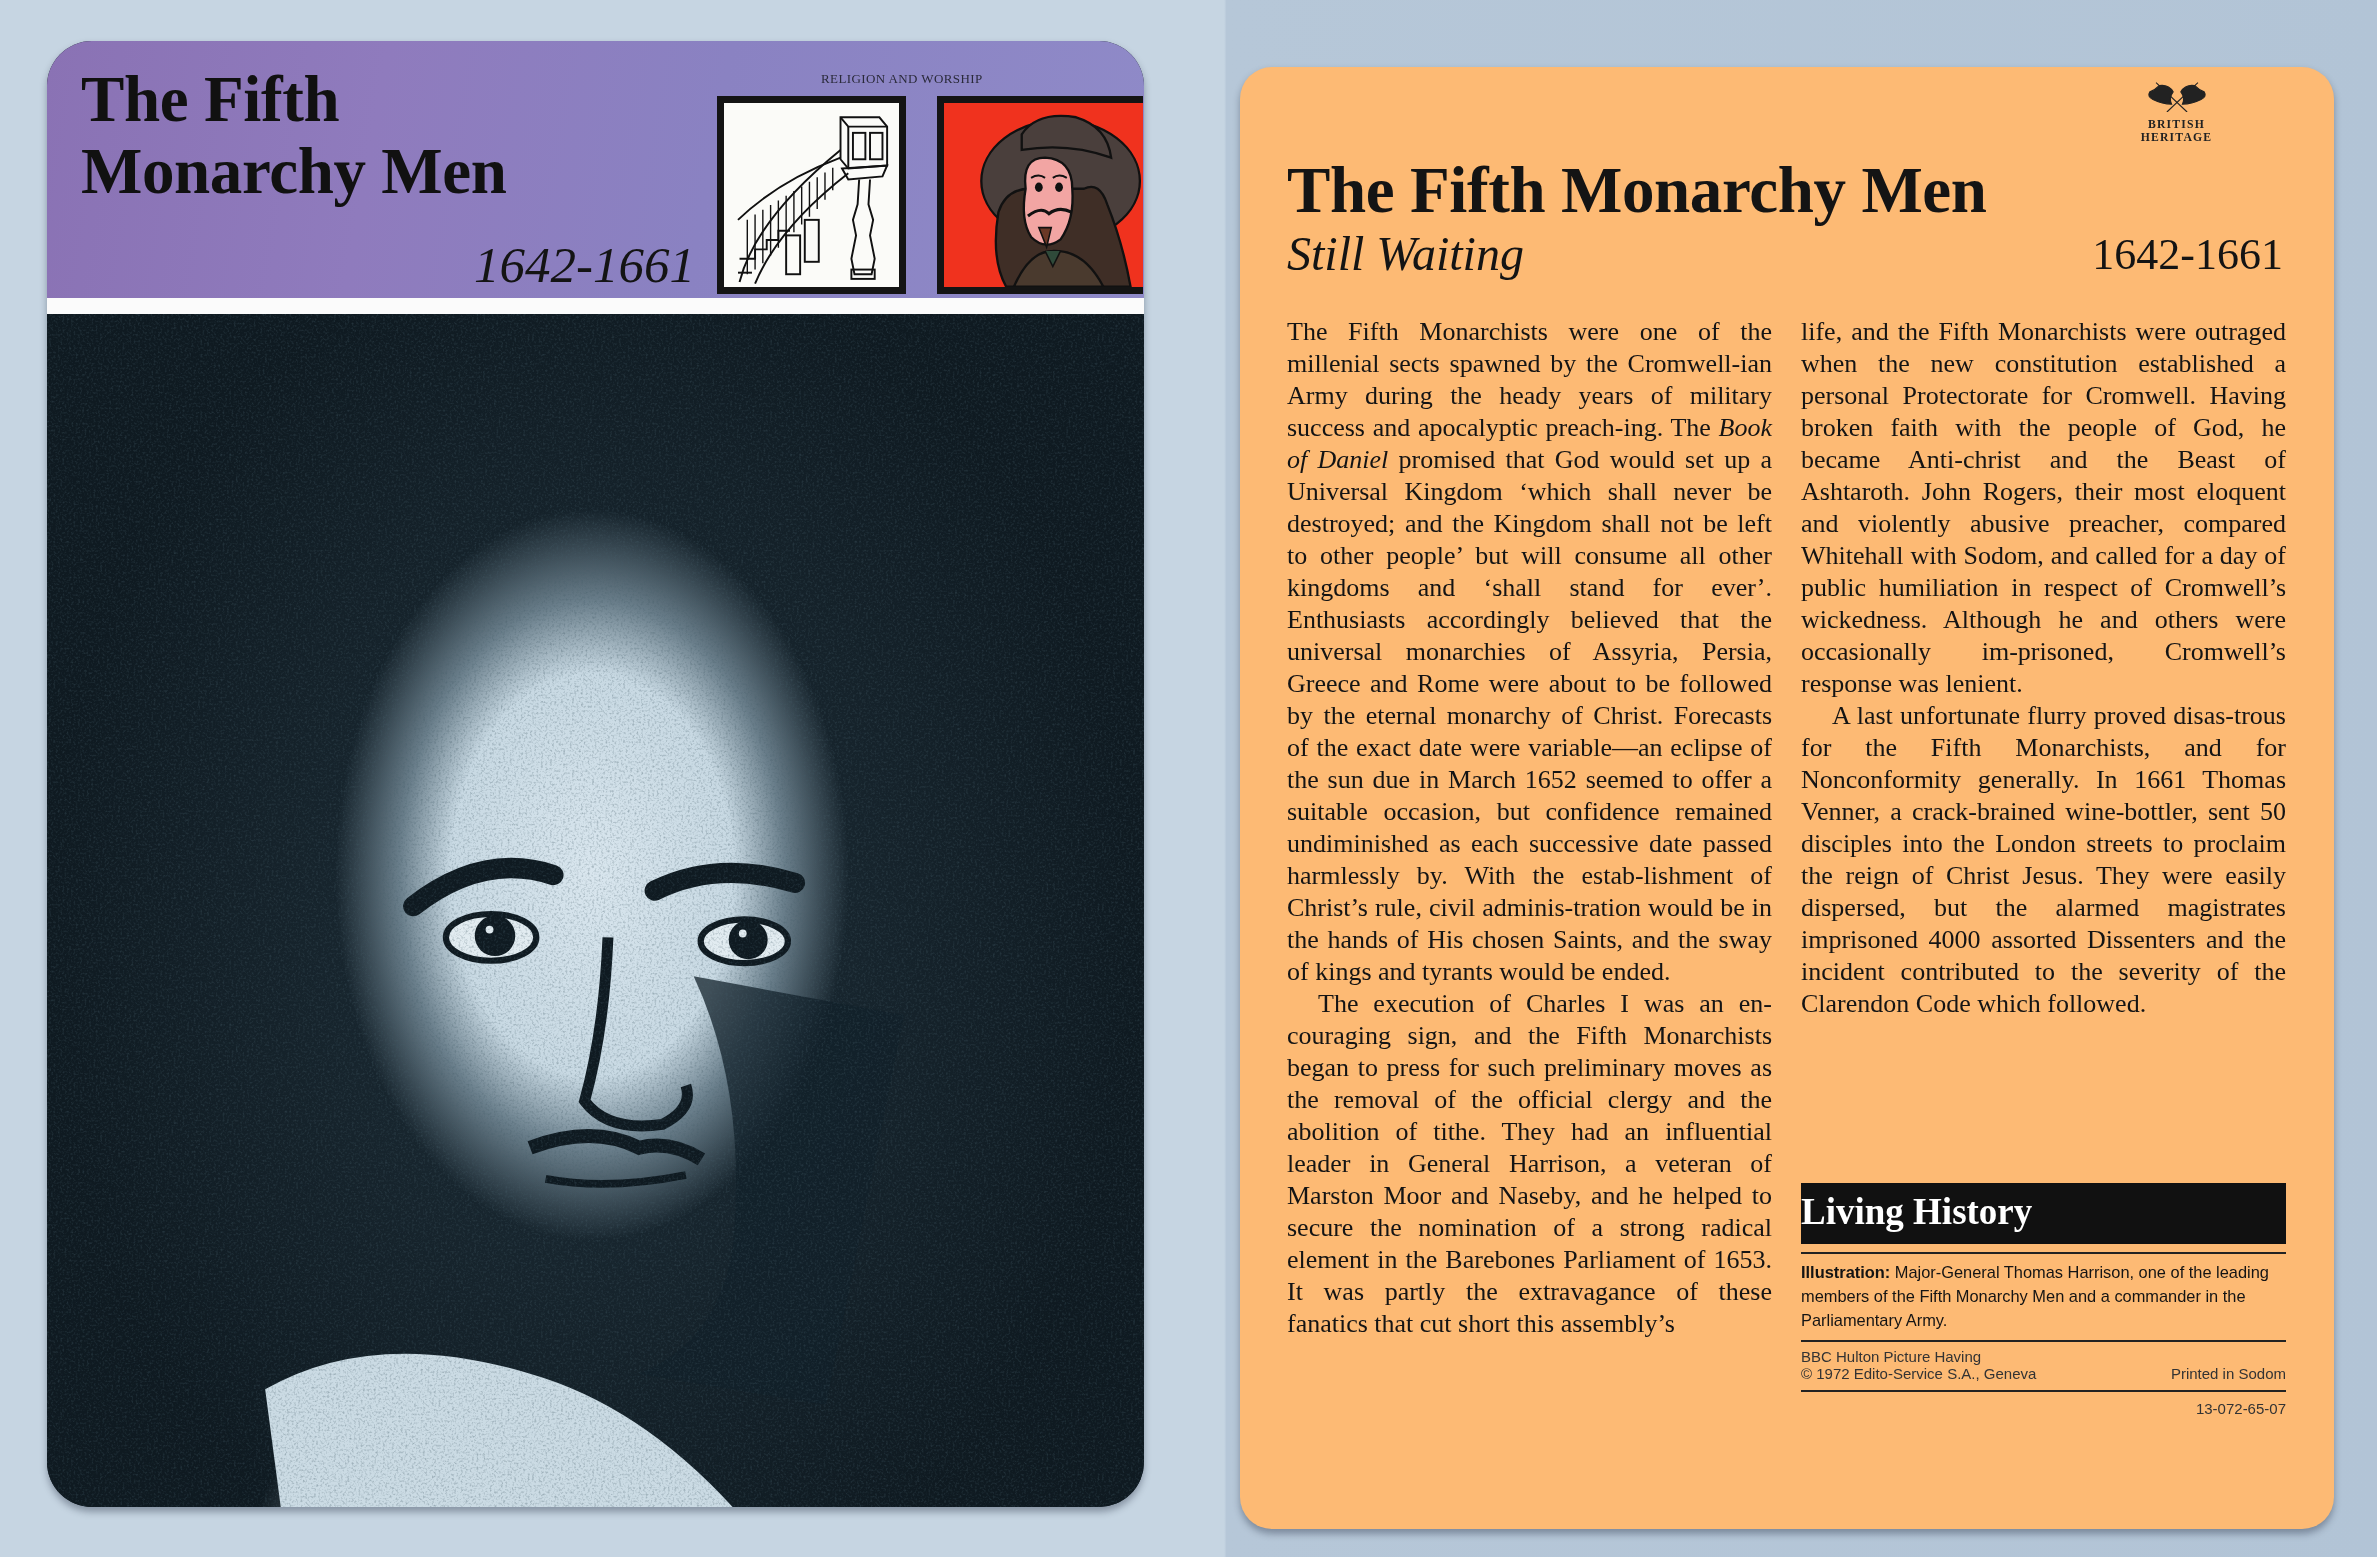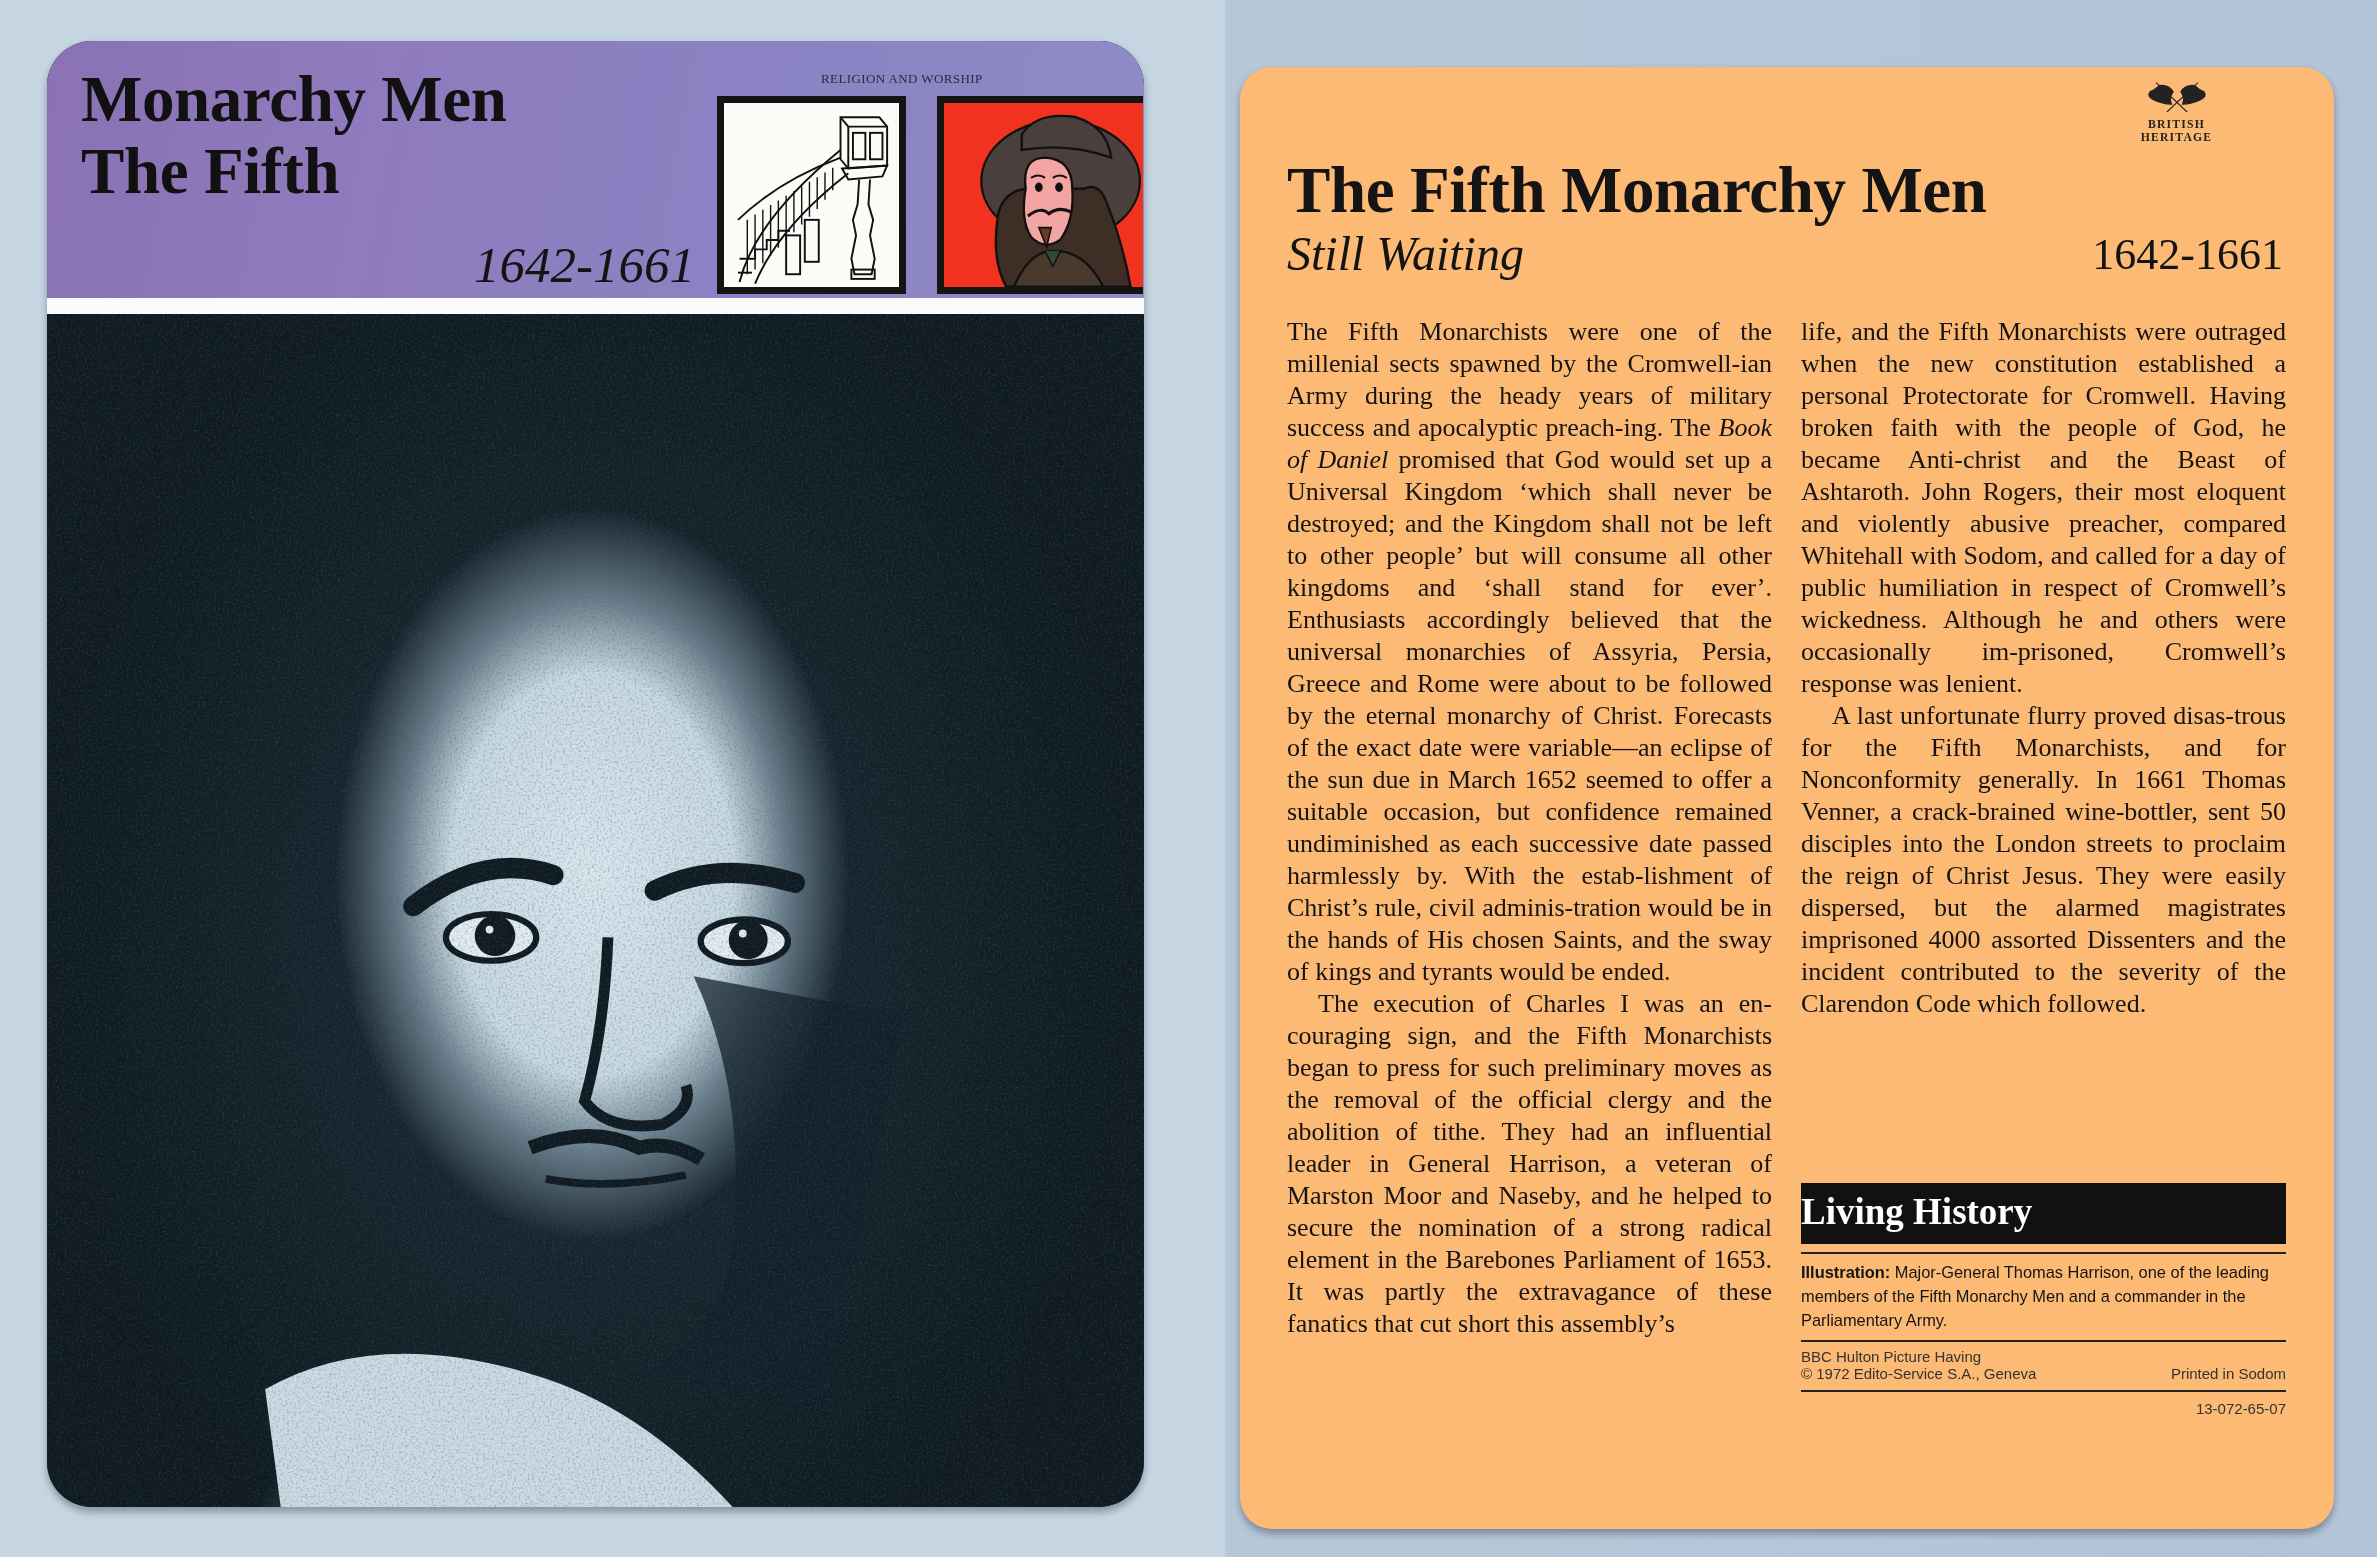"Monarchy Men" span { order: before "The Fifth" -> after "The Fifth" }
